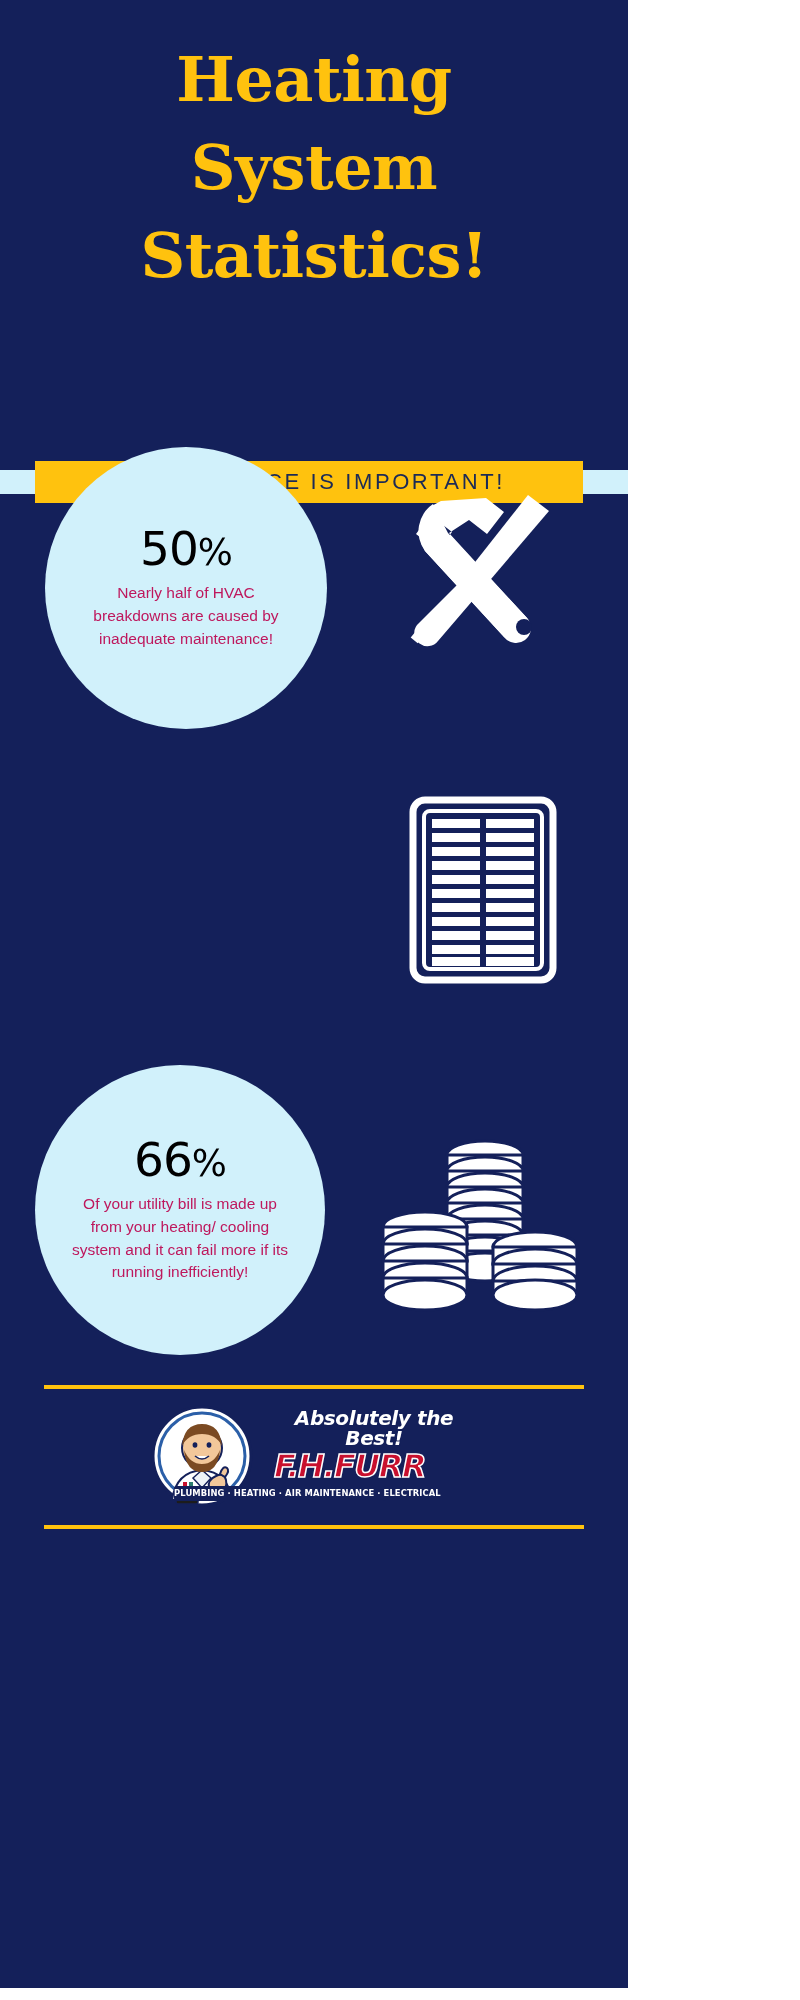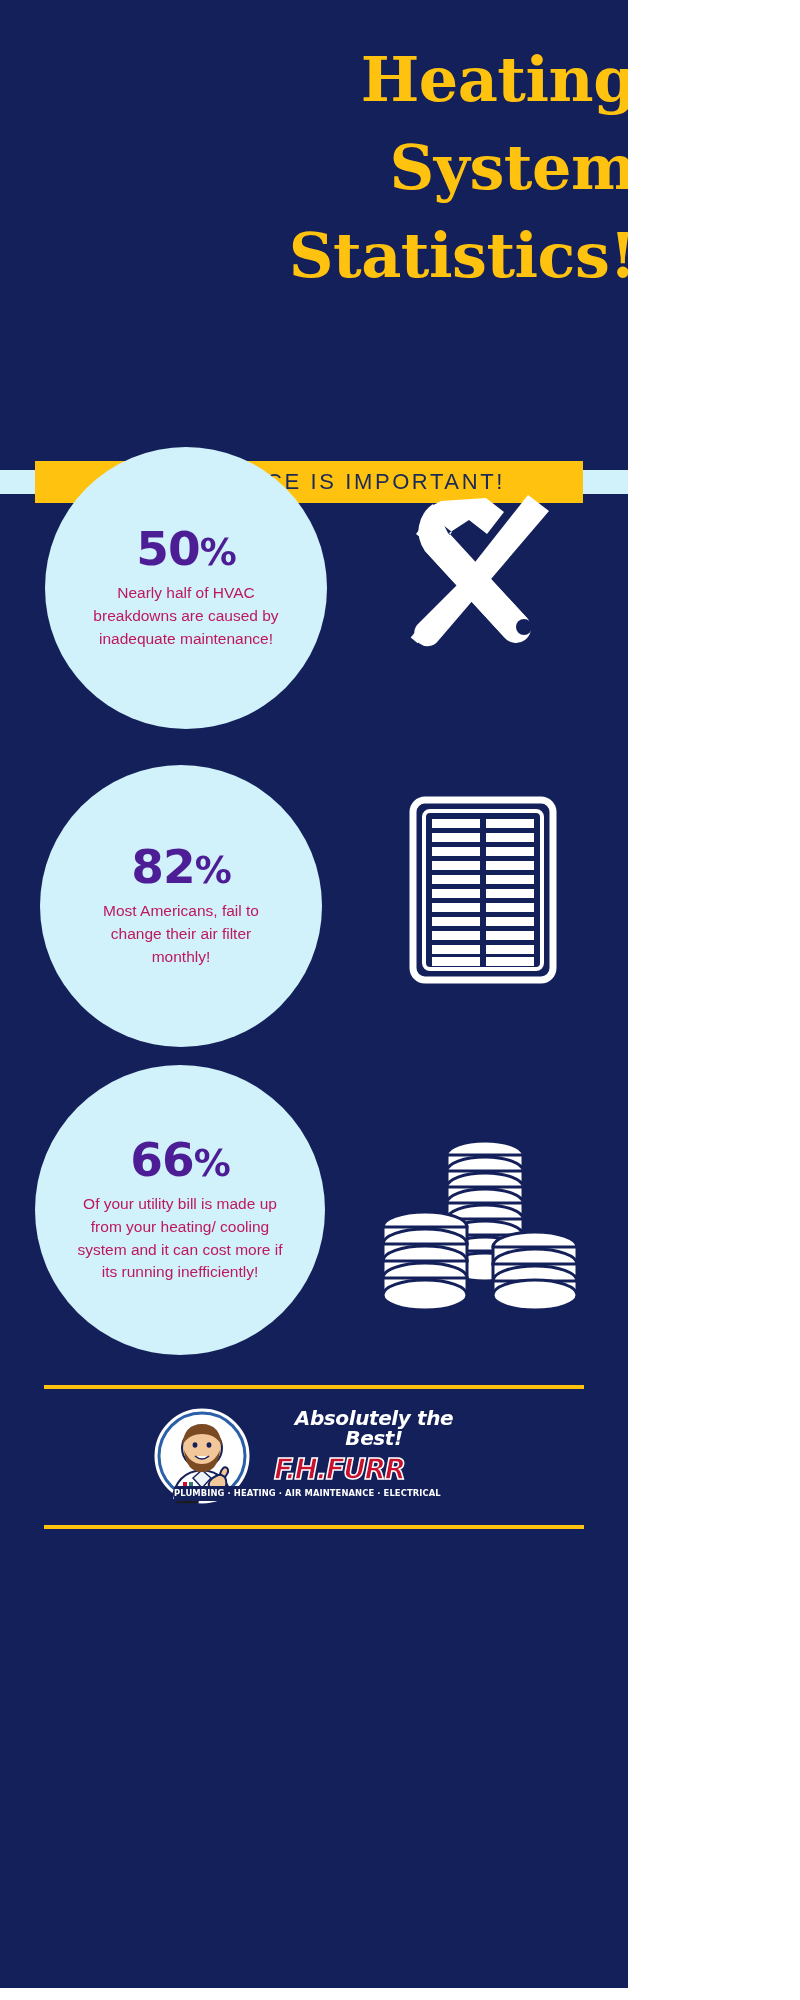"Heating" .title-block { left: 8px -> 0; text-align: right -> center }
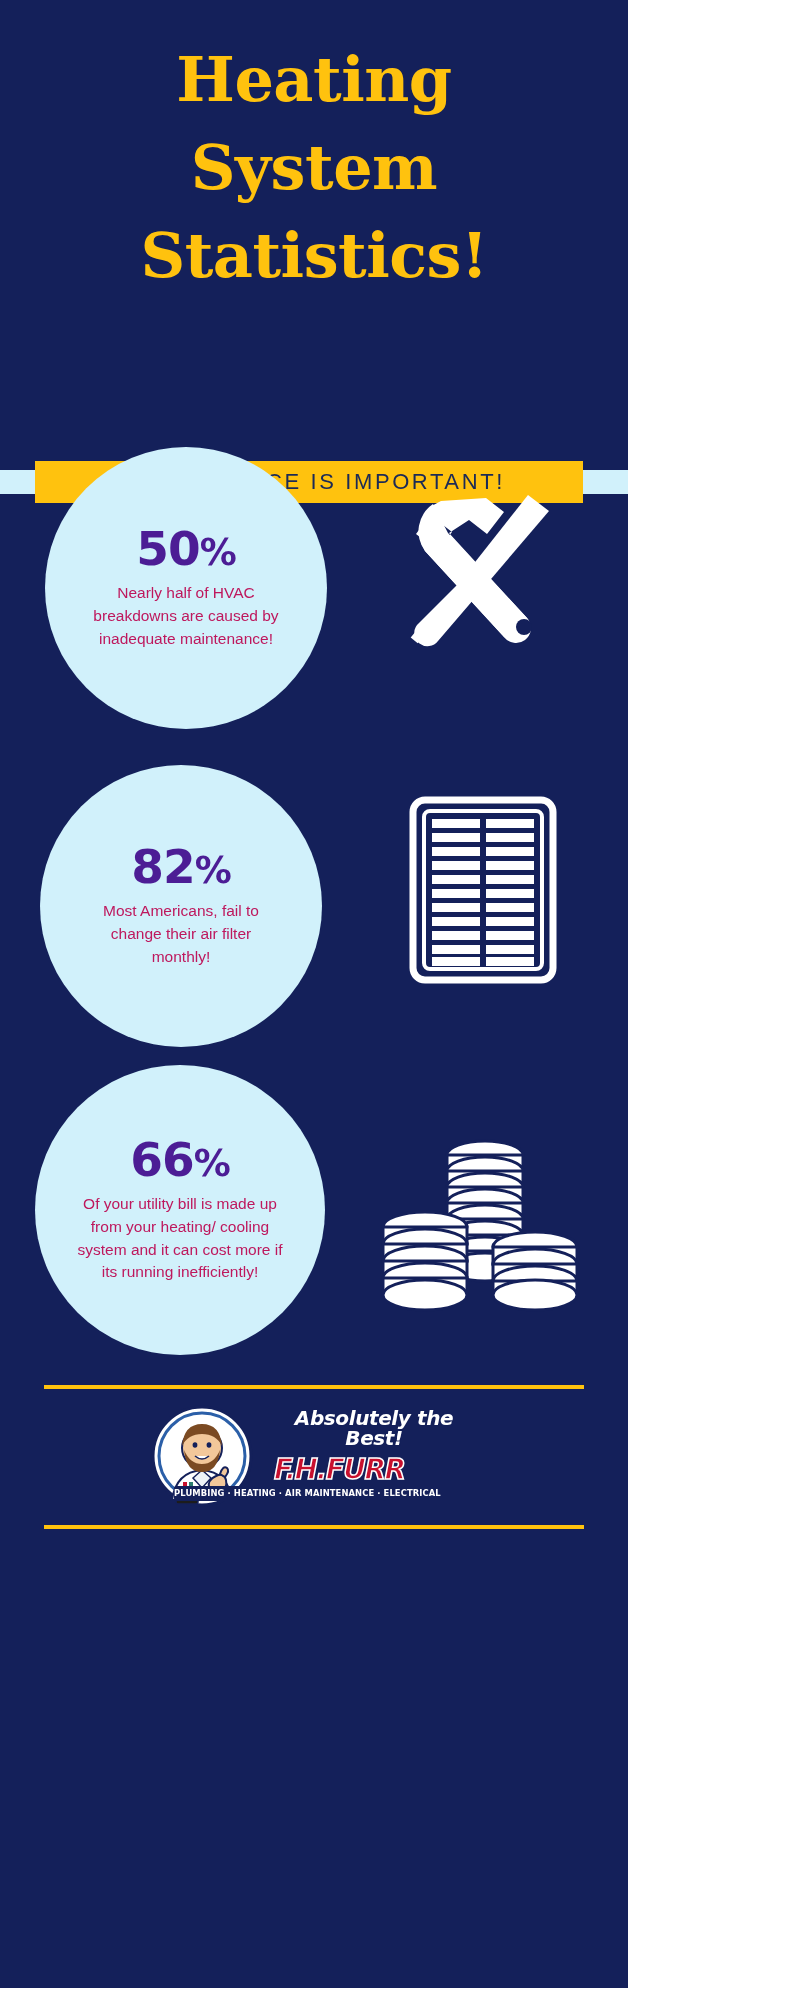"50%" .pct { color: #4c1d95 -> #000000; font-weight: bold -> normal }
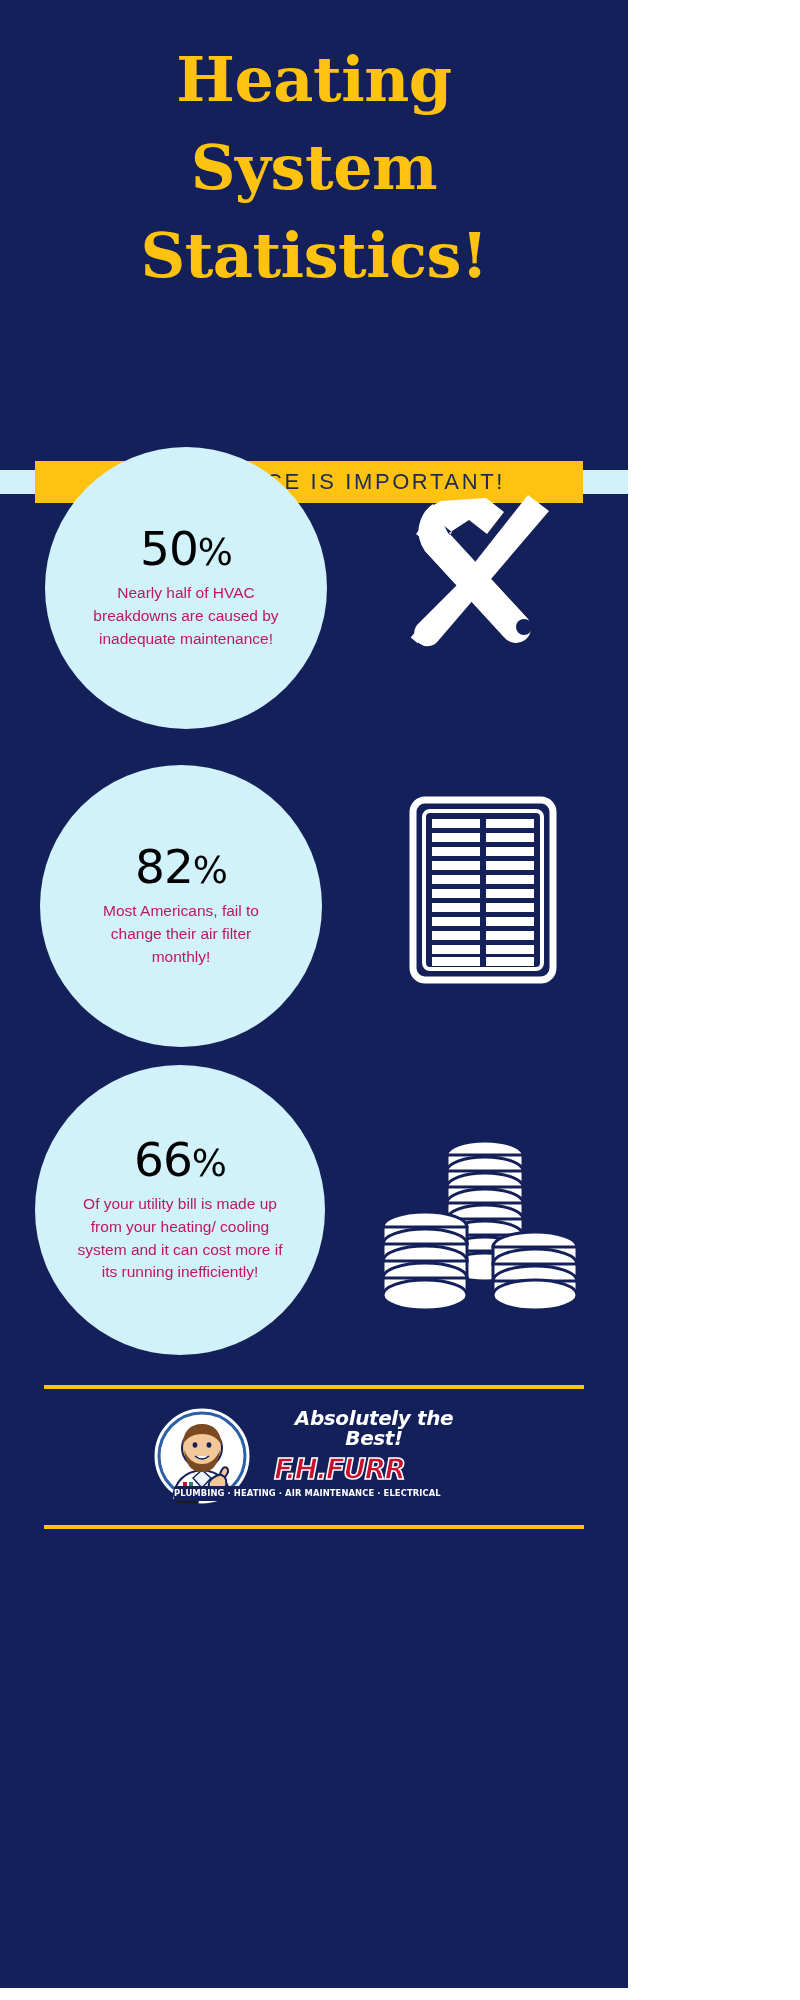"82%" div.circle { html: <div> <div><span>82</span><span>%</span></div> <div>Most Americans, fail to change their air filter monthly!</div> </div> -> none }
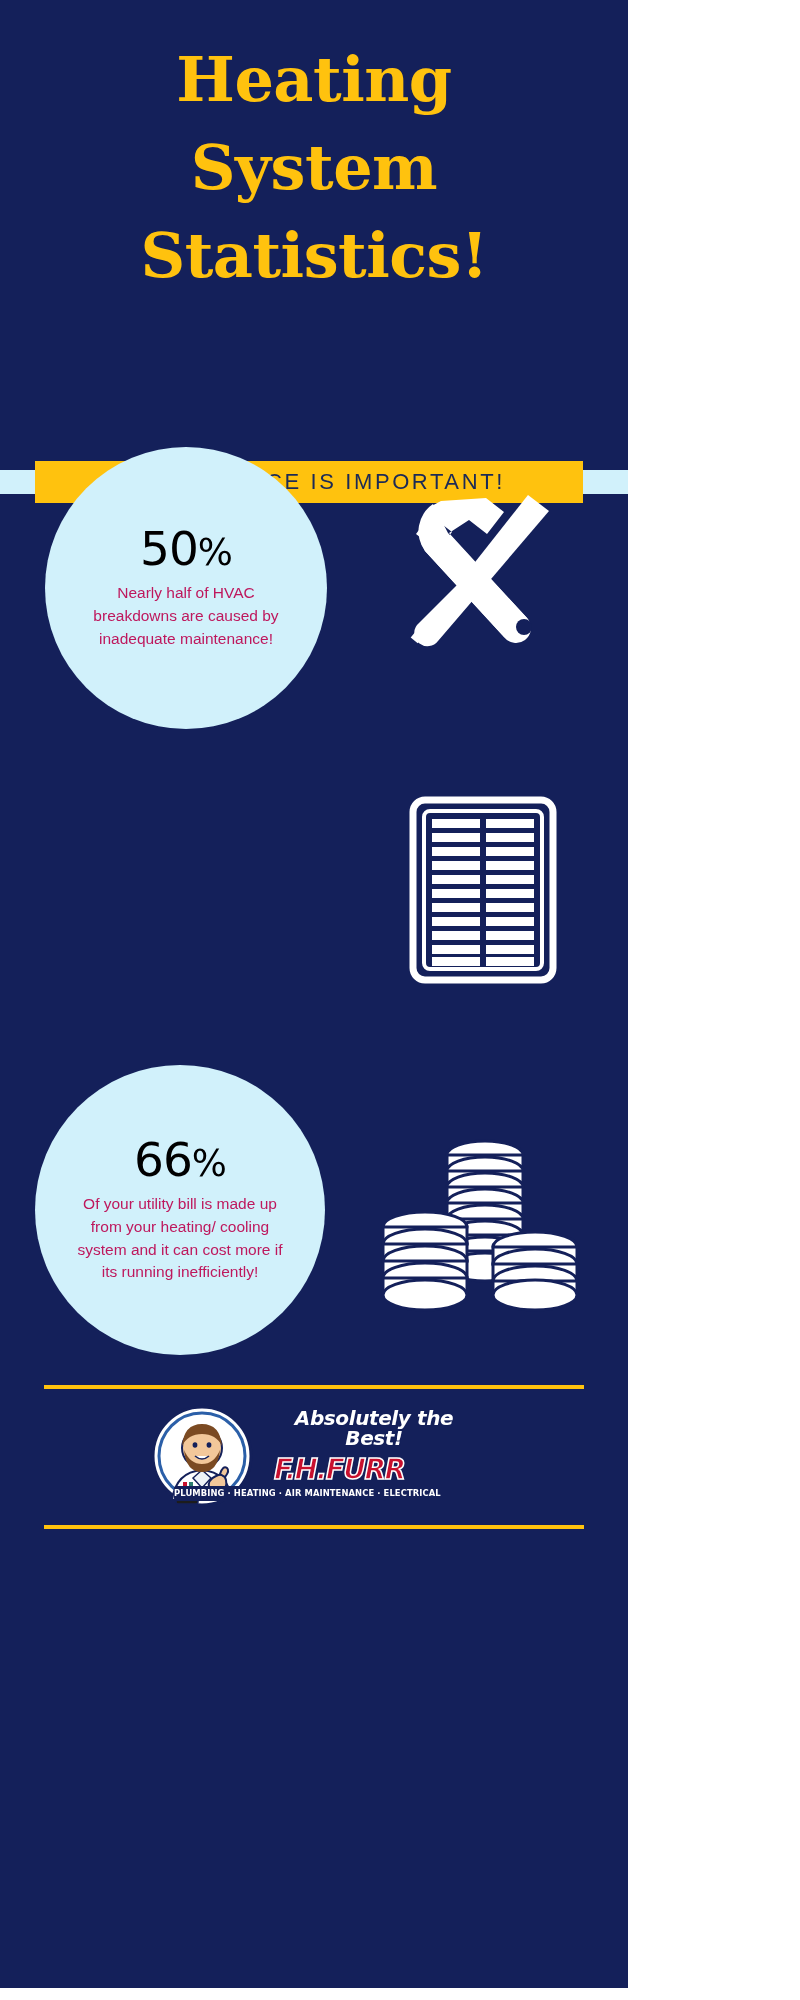"Of your utility bill is" div.stat-desc { text: cost -> fail }
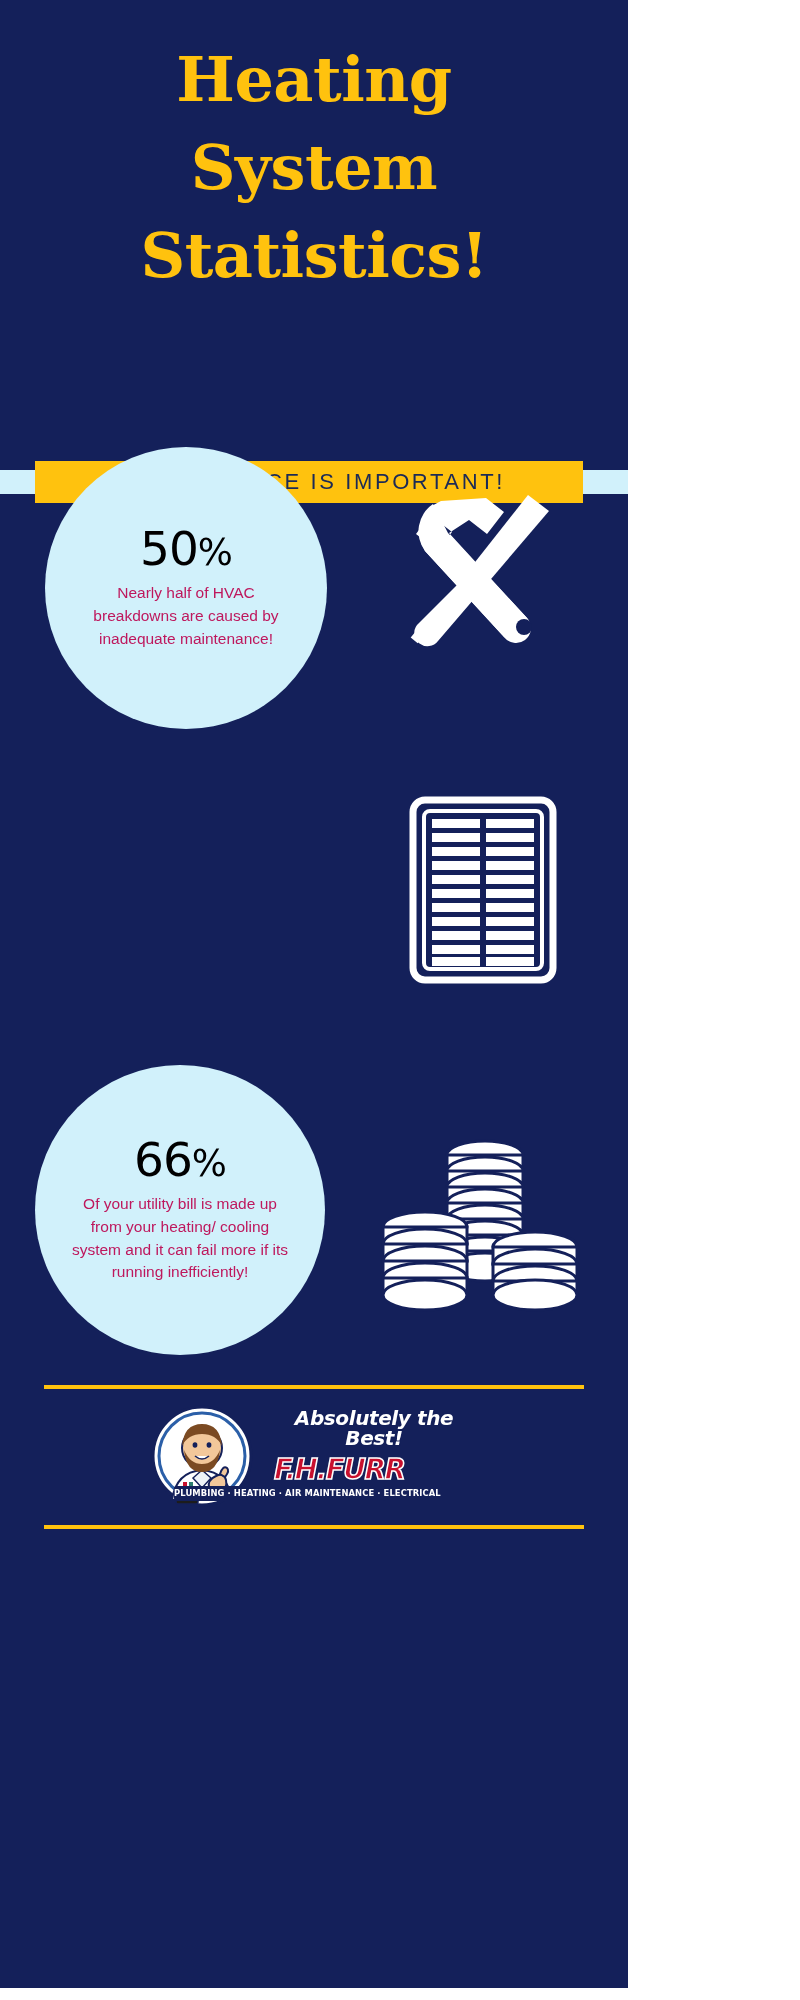"F.H.FURR" .logo-brand { font-size: 28px -> 32px; margin-top: 8px -> 2px }
